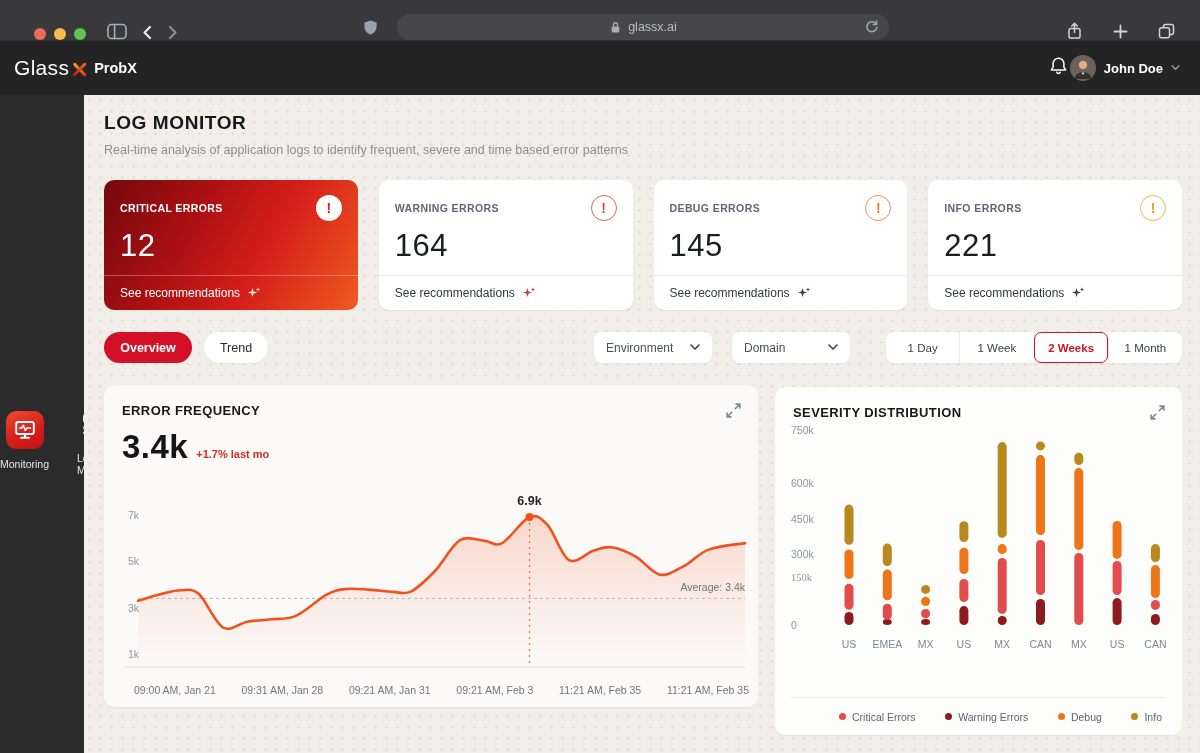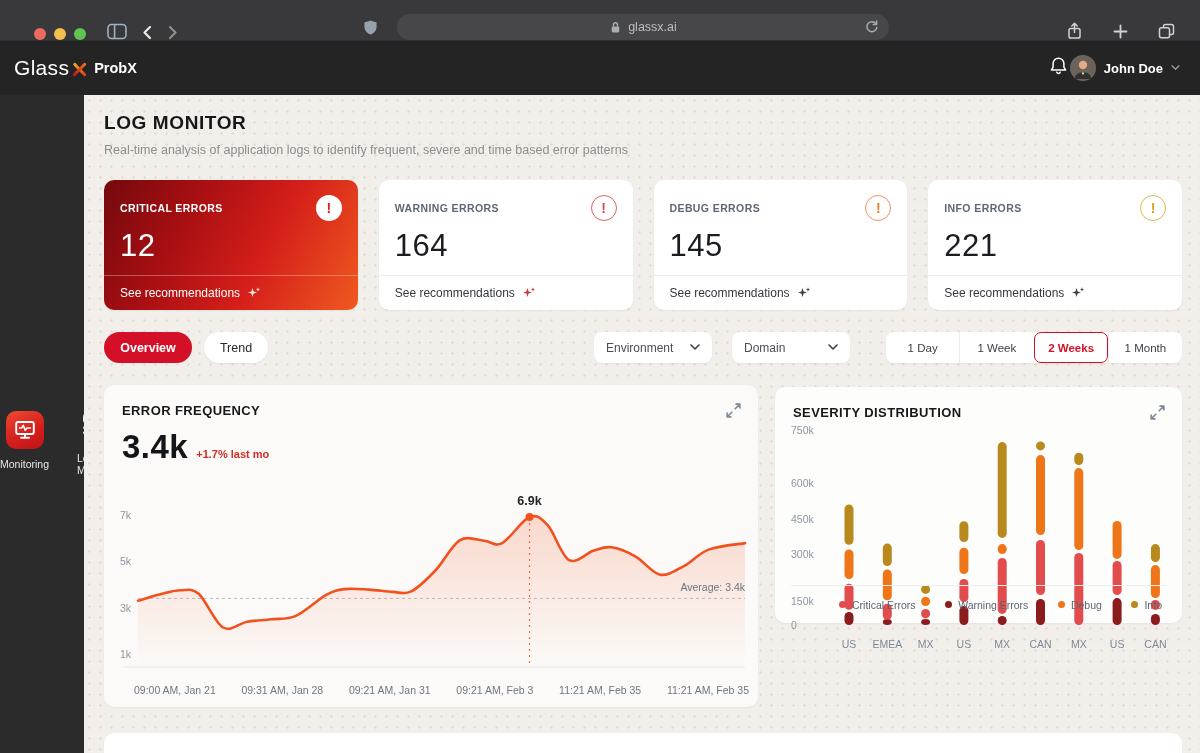"SEVERITY DISTRIBUTION" .sev-card { height: 236px -> 348px }
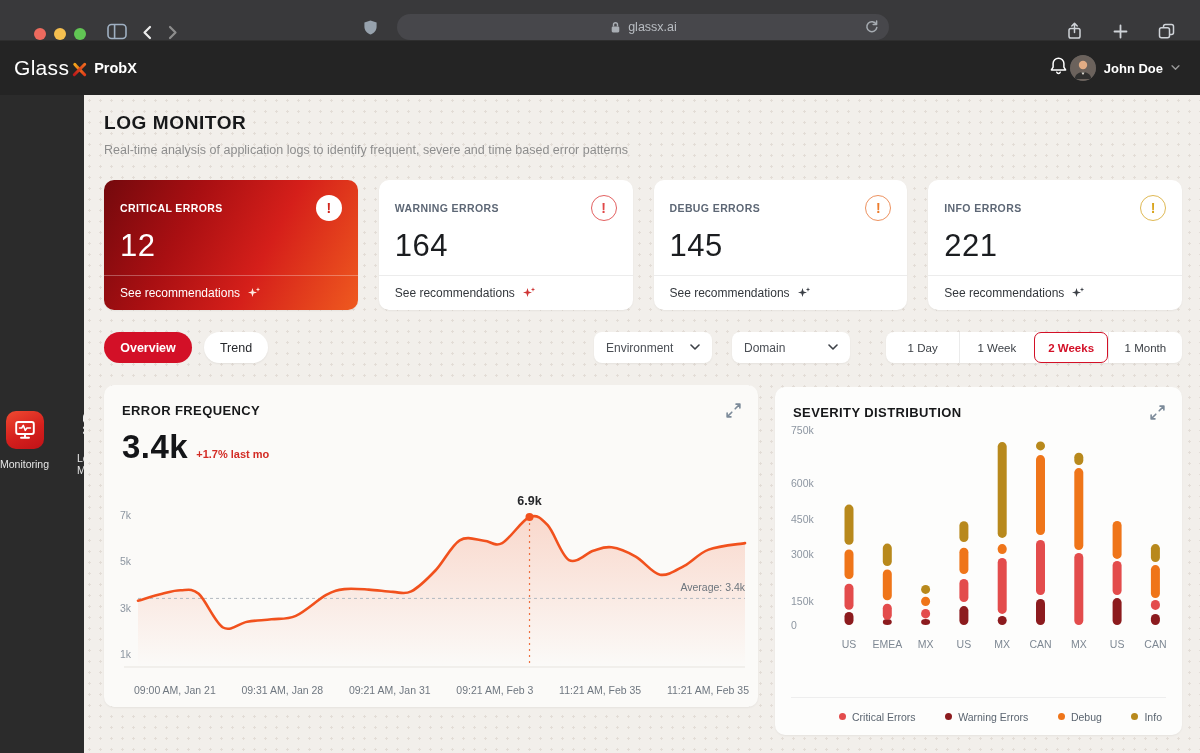"7k" .freq-ylabels span { left: 0 -> 8px }
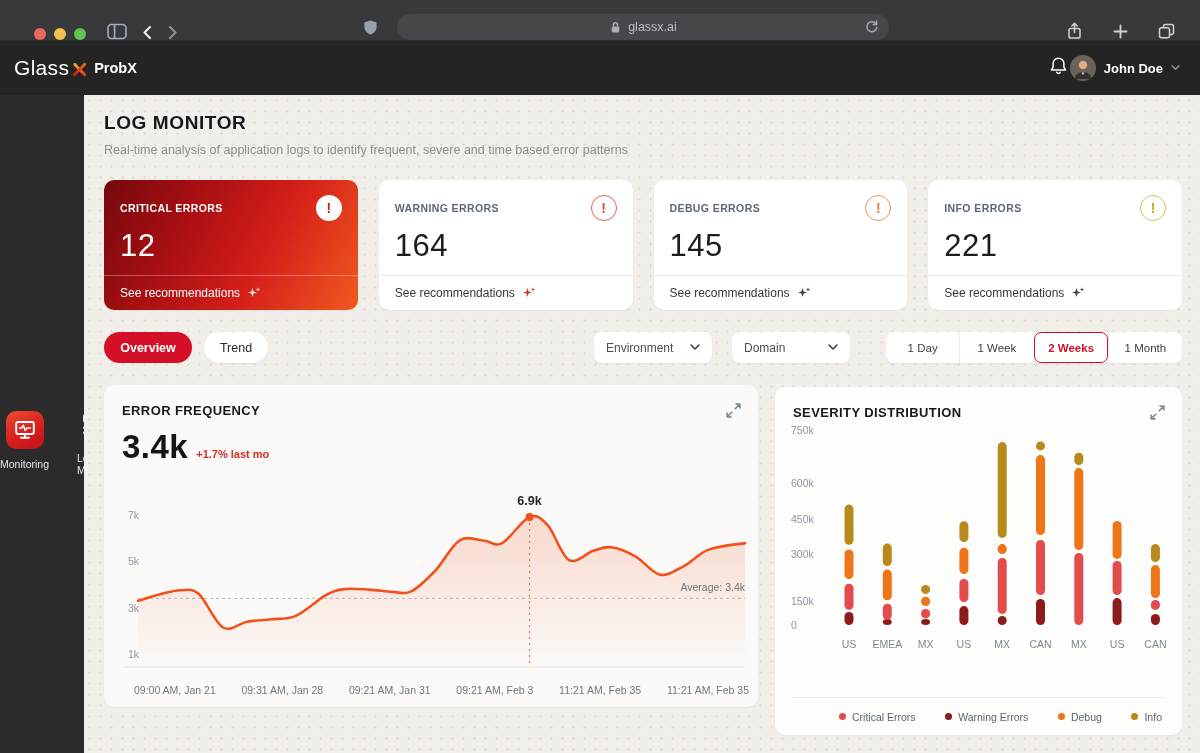"150k" span { font-family: none -> Liberation Serif, serif; top: 208px -> 185px }
